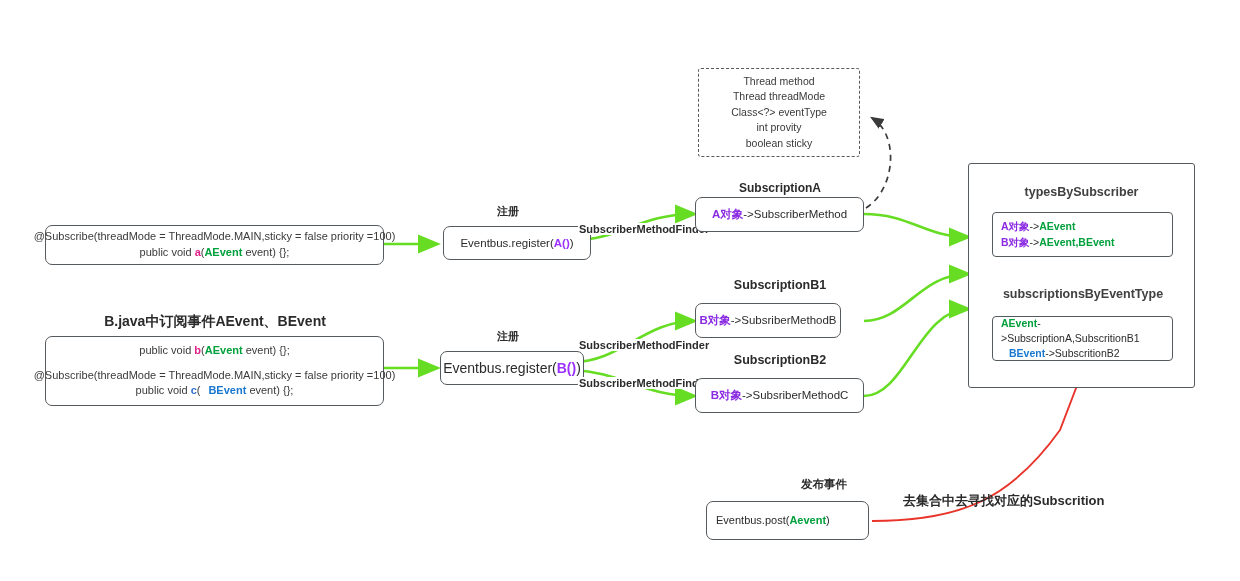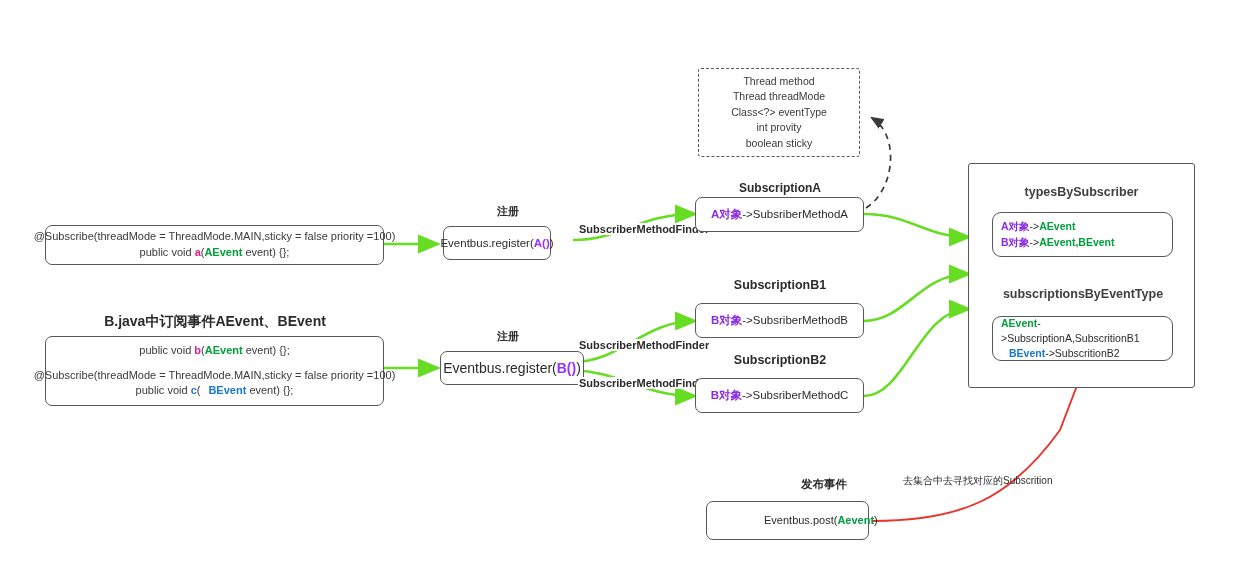"SubsriberMethodA" span { text: SubsriberMethodA -> SubscriberMethod }
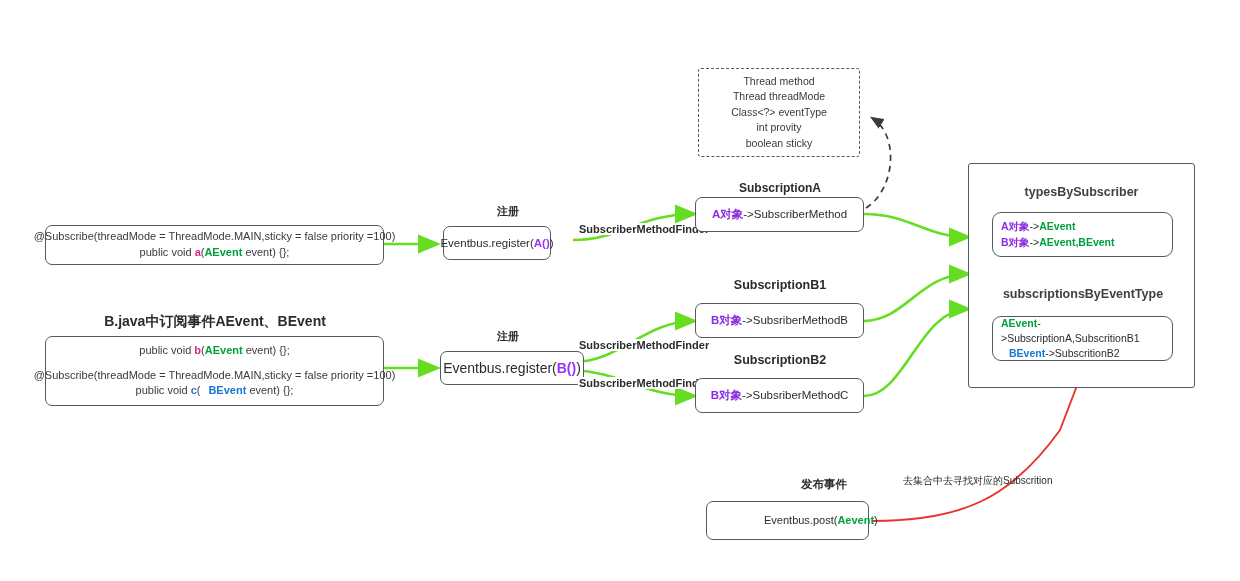"A对象->AEvent" .box.plain { border-radius: 9px -> 4px }
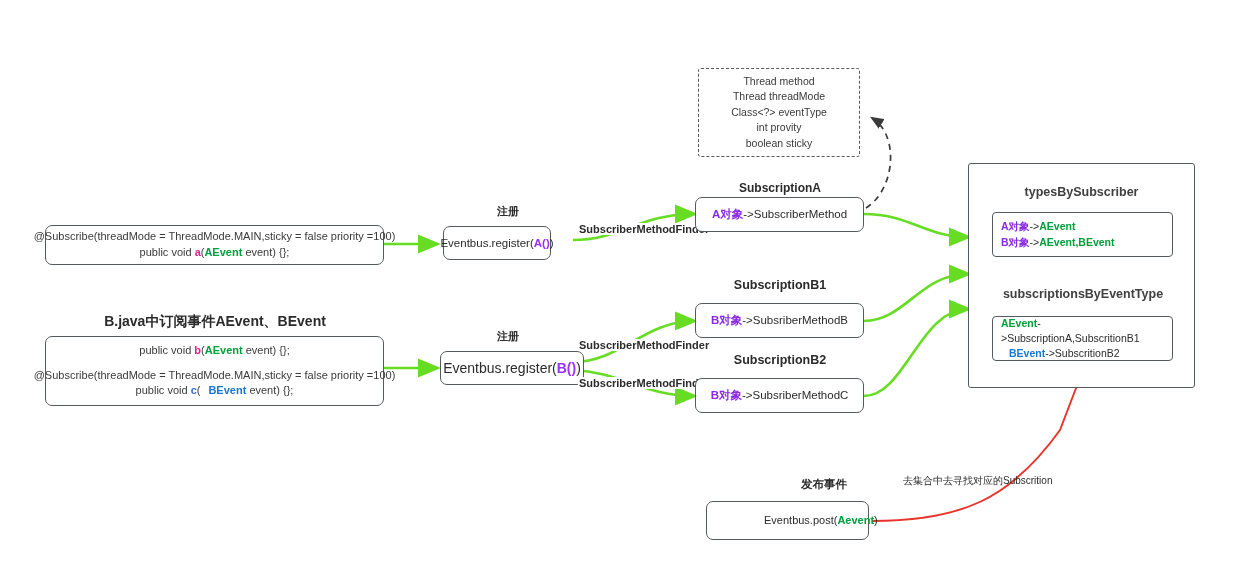"Eventbus.register(A())" div.box { width: 108px -> 148px }
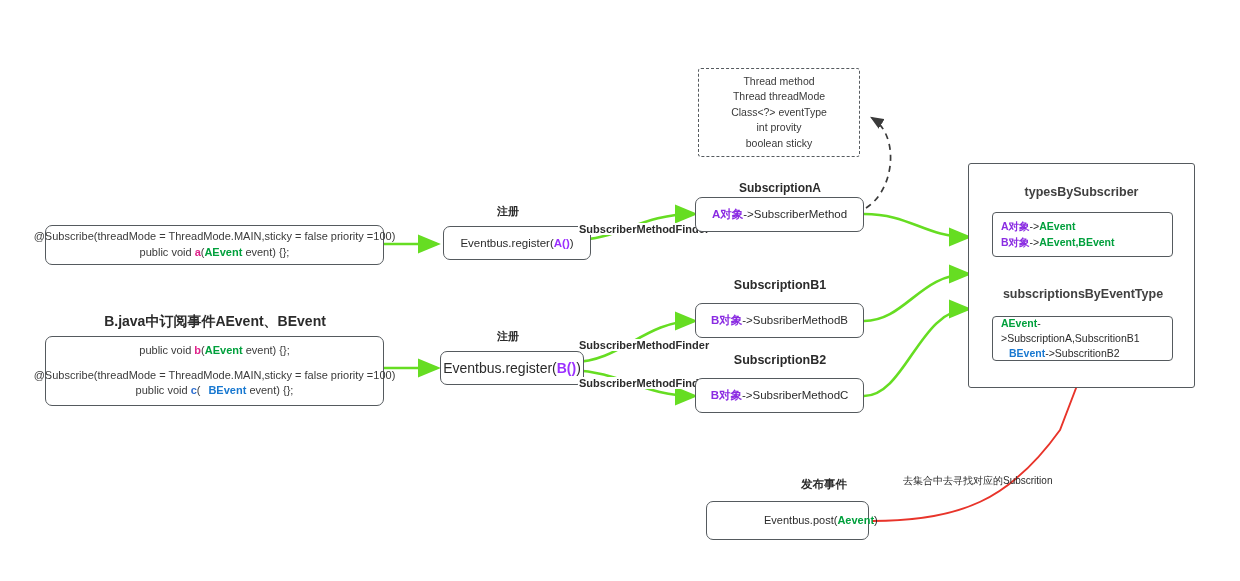"B对象->SubsriberMethodB" div.box { width: 169px -> 146px }
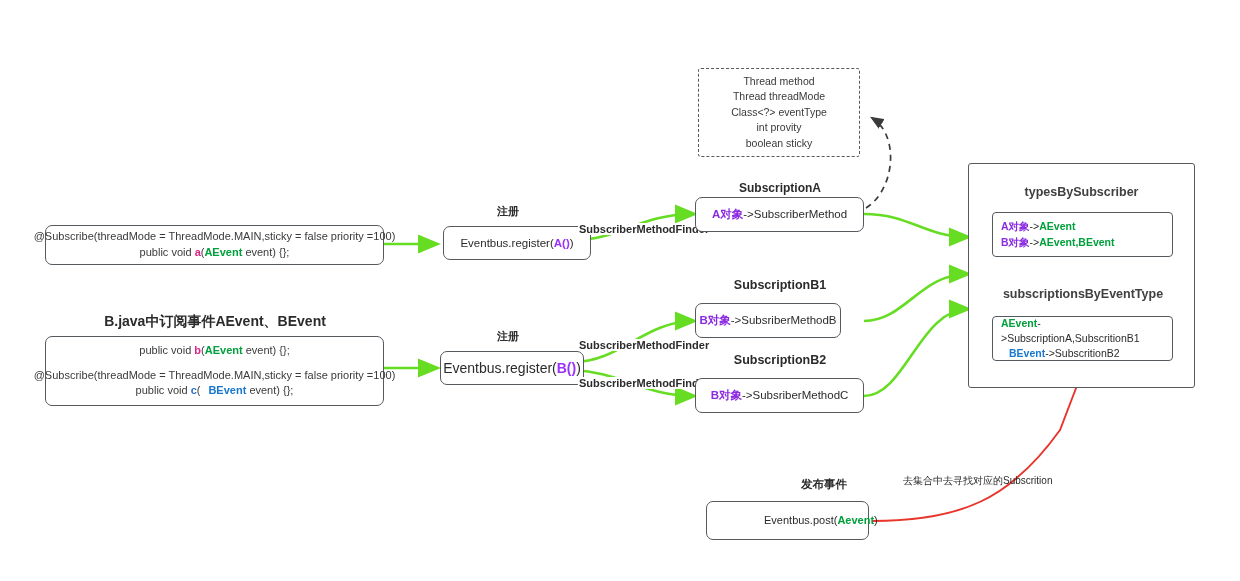"去集合中去寻找对应的Subscrition" .red-label { font-size: 10px -> 13px; font-weight: normal -> bold; margin-top: none -> 18px }
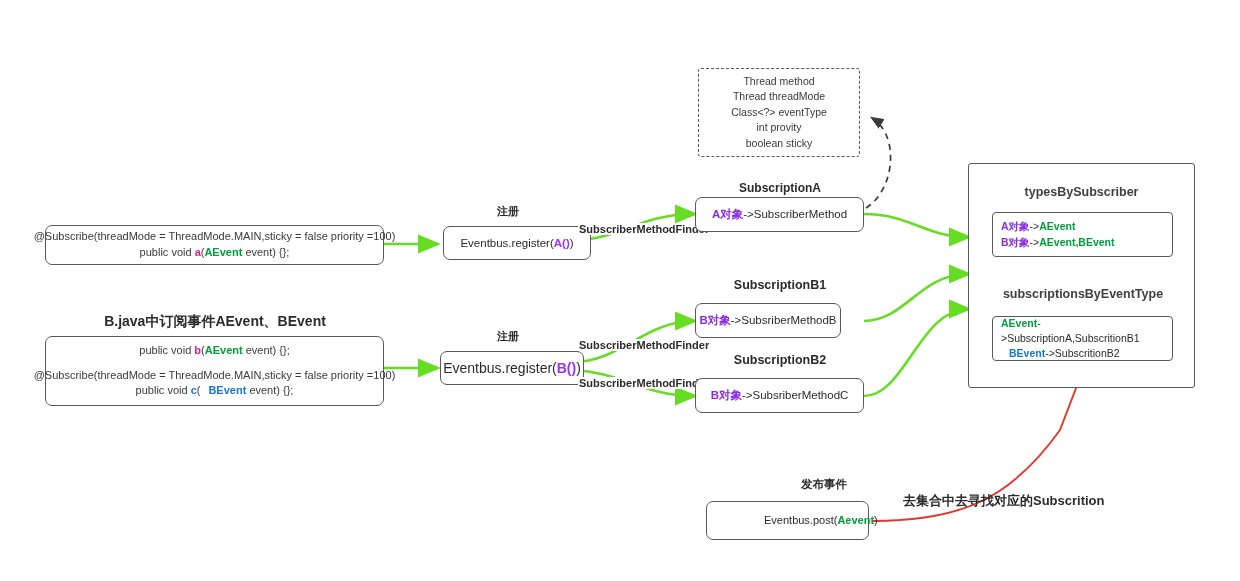"Eventbus.post(Aevent)" div.box { padding-left: 48px -> none }
